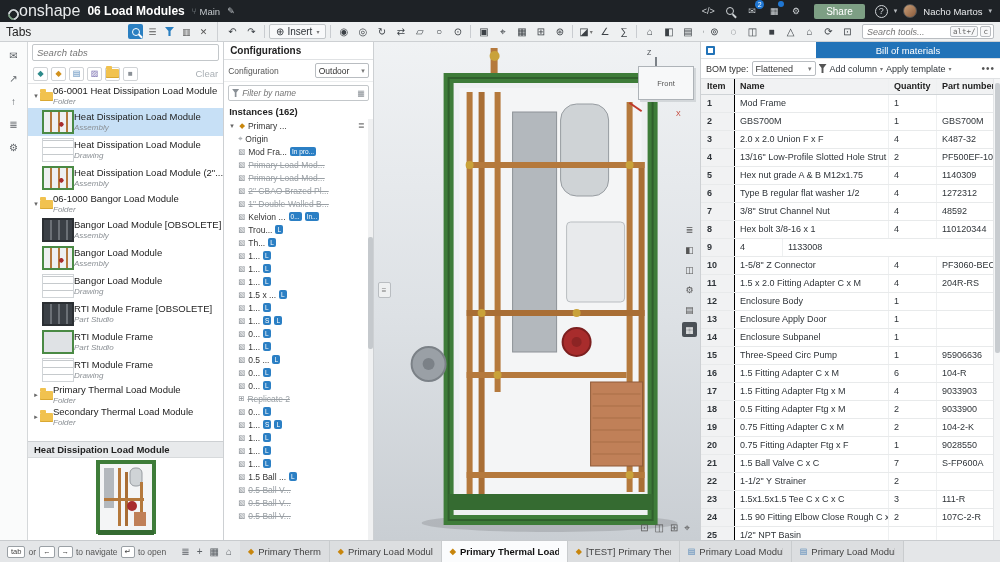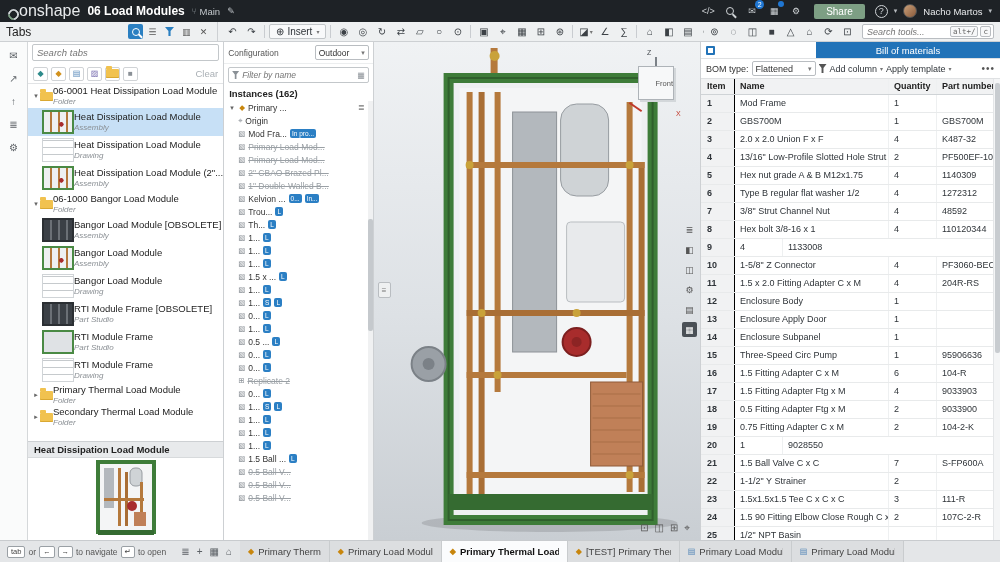"Configurations" div.cfg-title { html: none -> <div>Configurations</div> }
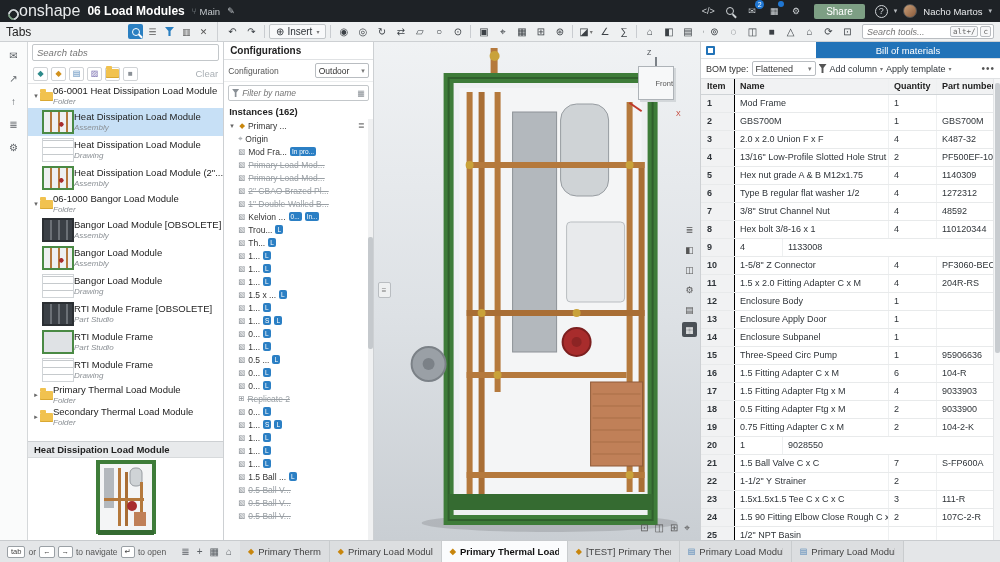"Front" .vc-face { justify-content: flex-end -> center; width: 36px -> 56px }
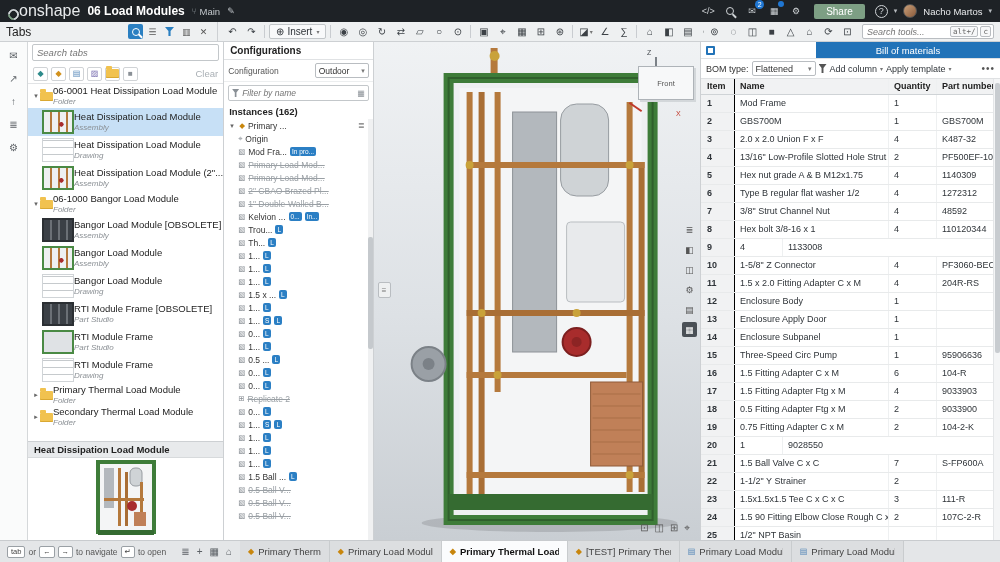"0.75 Fitting Adapter Ftg x" span.bc { html: none -> <span>0.75 Fitting Adapter Ftg x F</span> }
